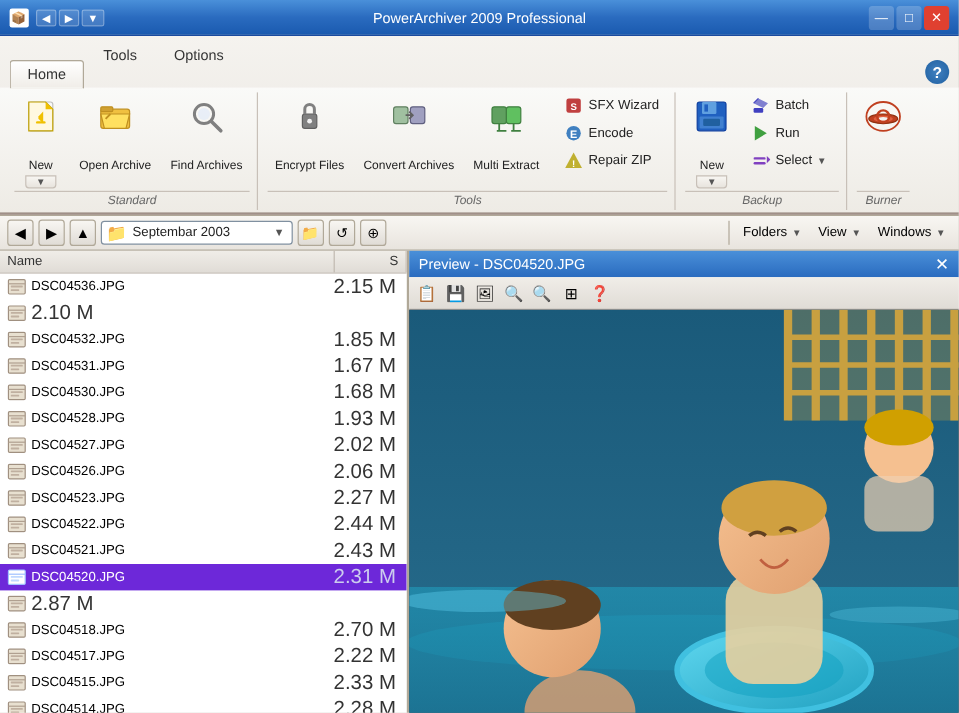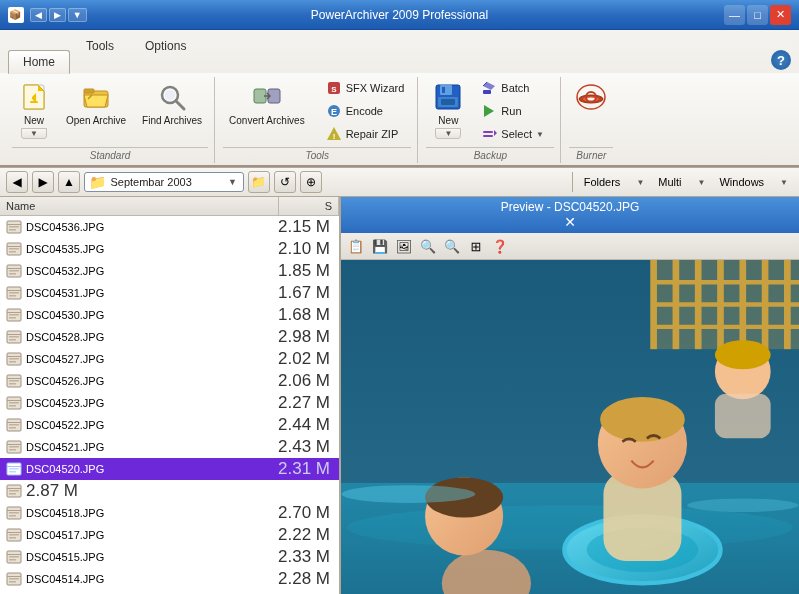"New" .ribbon-btn { gap: 2px -> 20px }
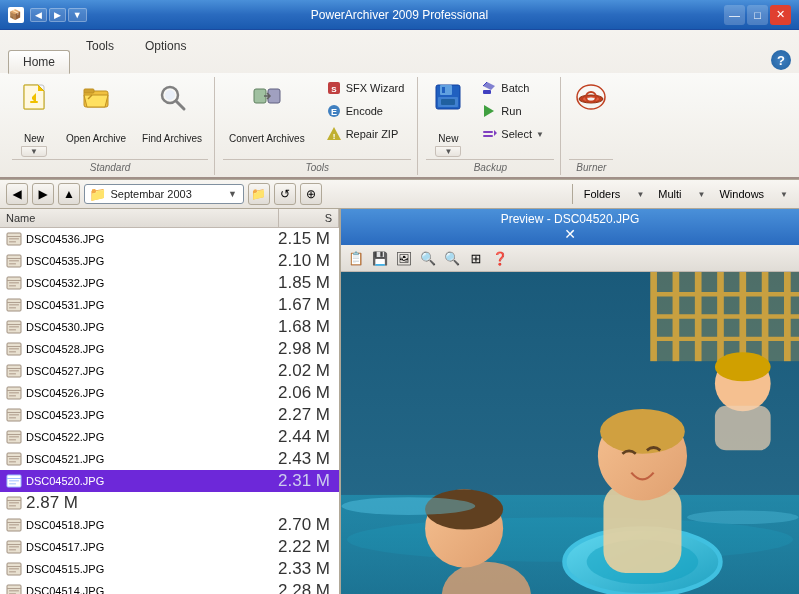"Encrypt Files" div.ribbon-btn { html: none -> <div> <div> <svg> <rect></rect> <path></path> <circle></circle> </svg> </div> <div>Encrypt Files</div> </div> }
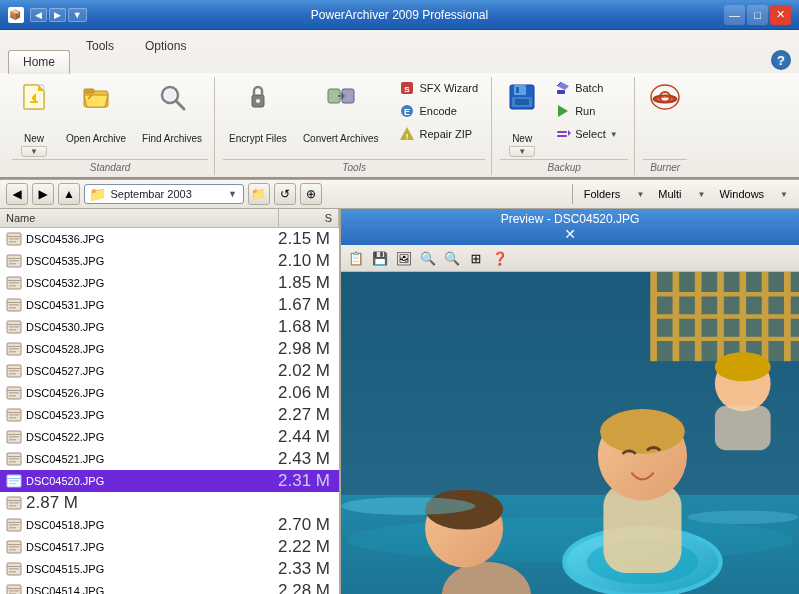"Multi Extract" div.ribbon-btn { html: none -> <div> <div> <svg> <rect></rect> <rect></rect> <path></path> <path></path> </svg> </div> <div>Multi Extract</div> </div> }
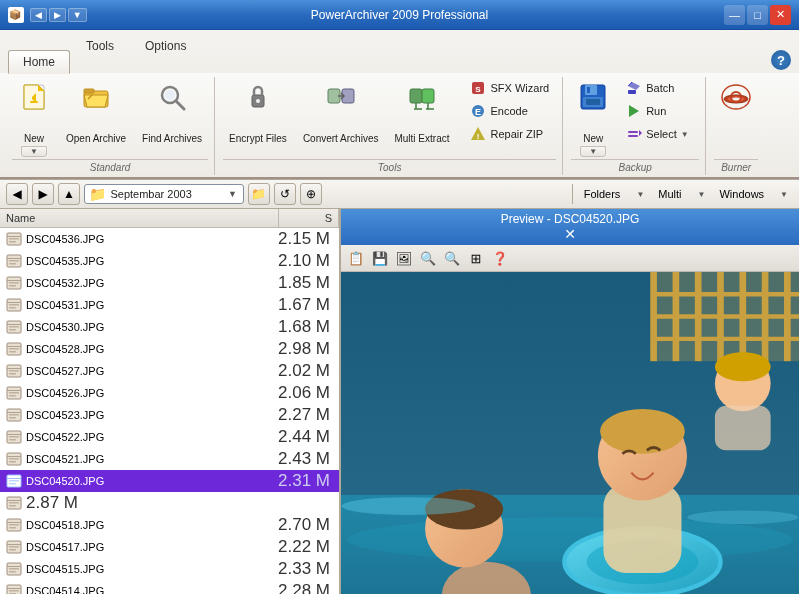"Folders" .toolbar-item { gap: 16px -> 4px }
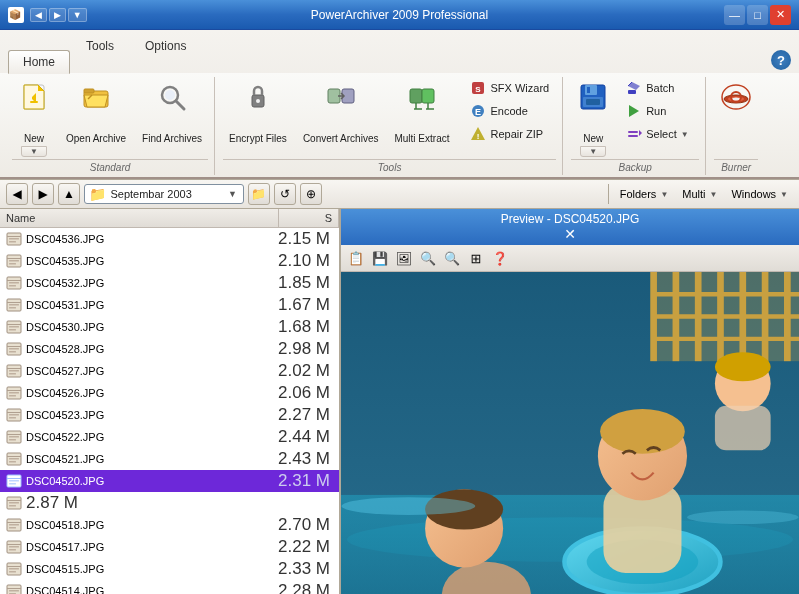"Multi" span { text: Multi -> View }
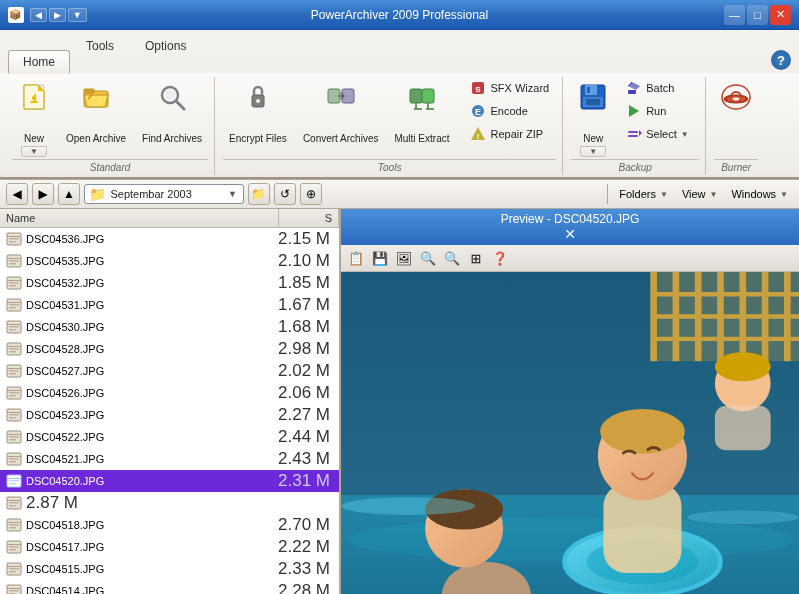"Preview - DSC04520.JPG" .preview-header { flex-direction: column -> none }
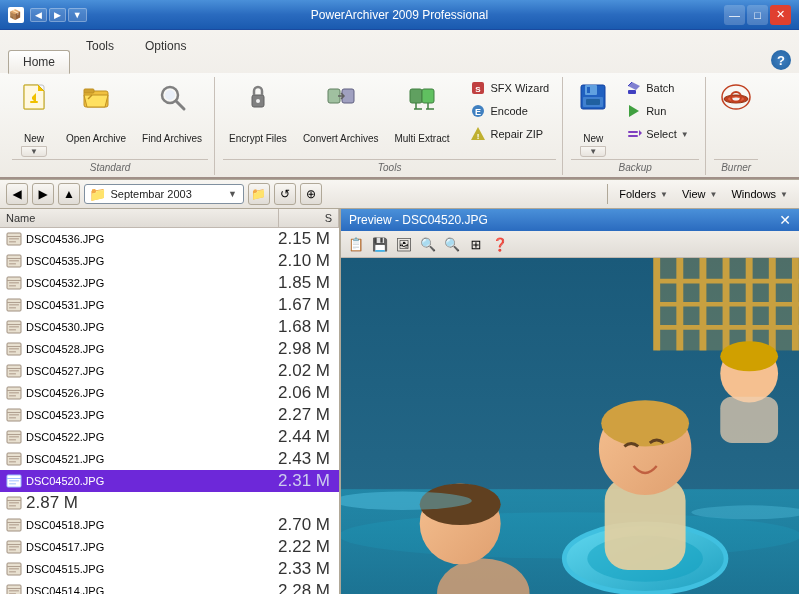"DSC04535.JPG" div.file-name { html: <div>DSC04535.JPG</div> -> none }
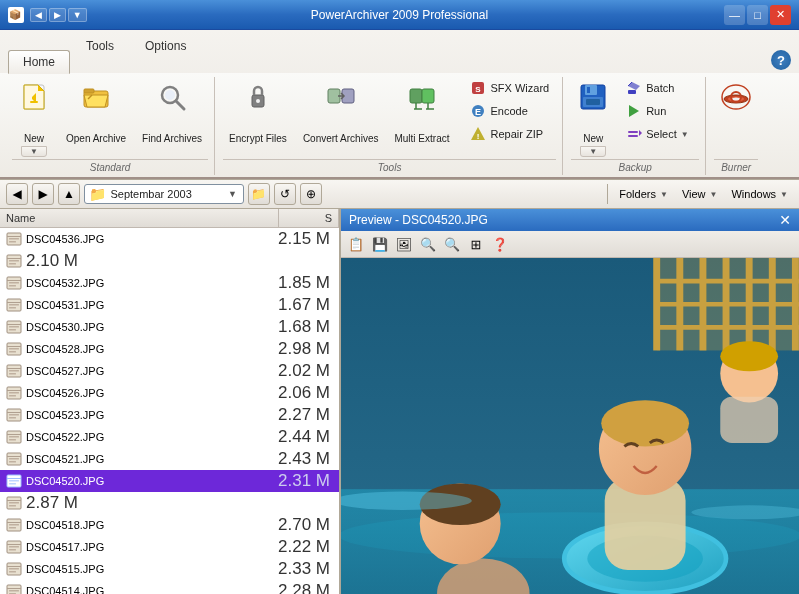"2.98 M" div.file-size { text: 2.98 -> 1.93 }
